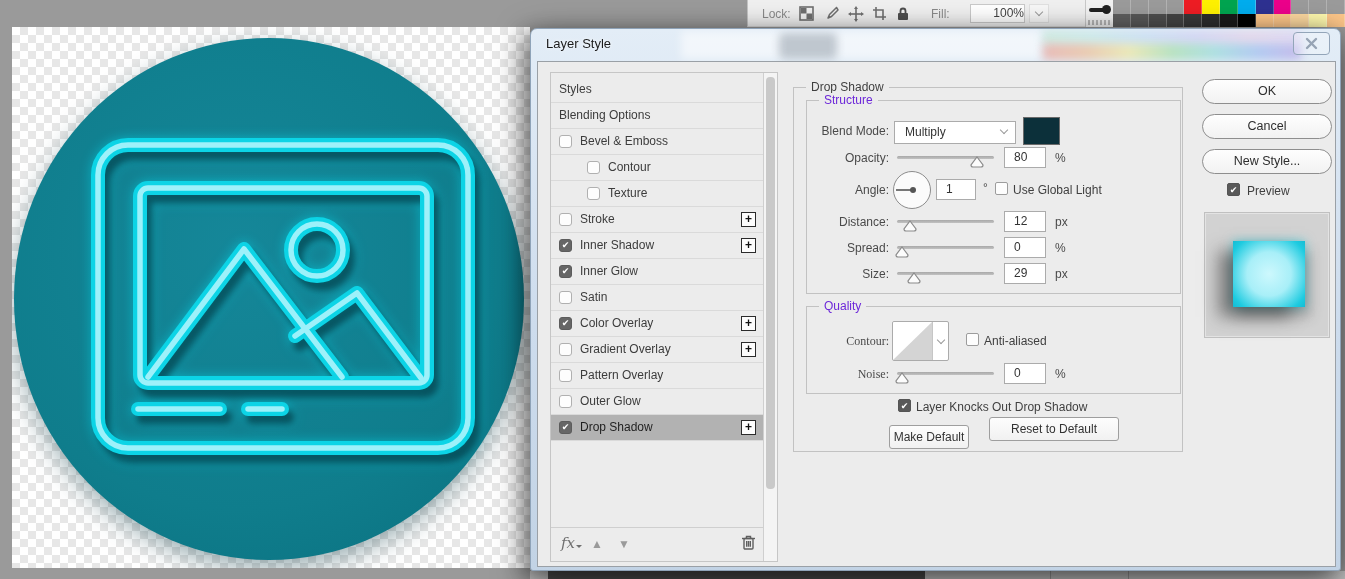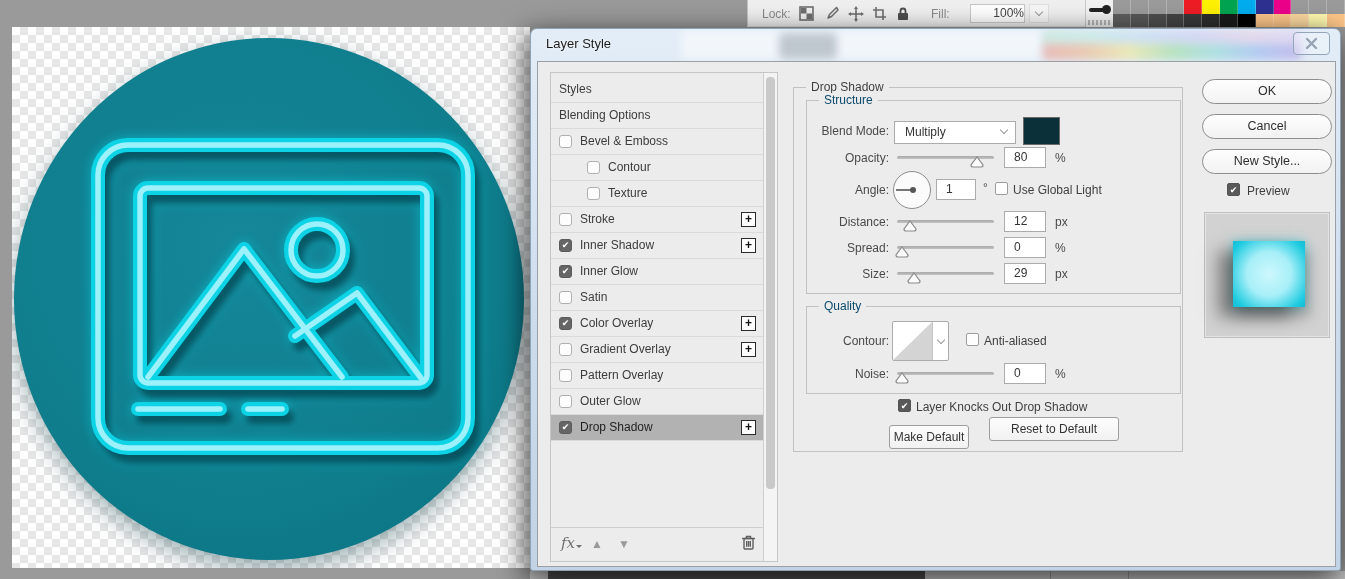"Structure" .grp-label { color: #0c4a6e -> #6d28d9 }
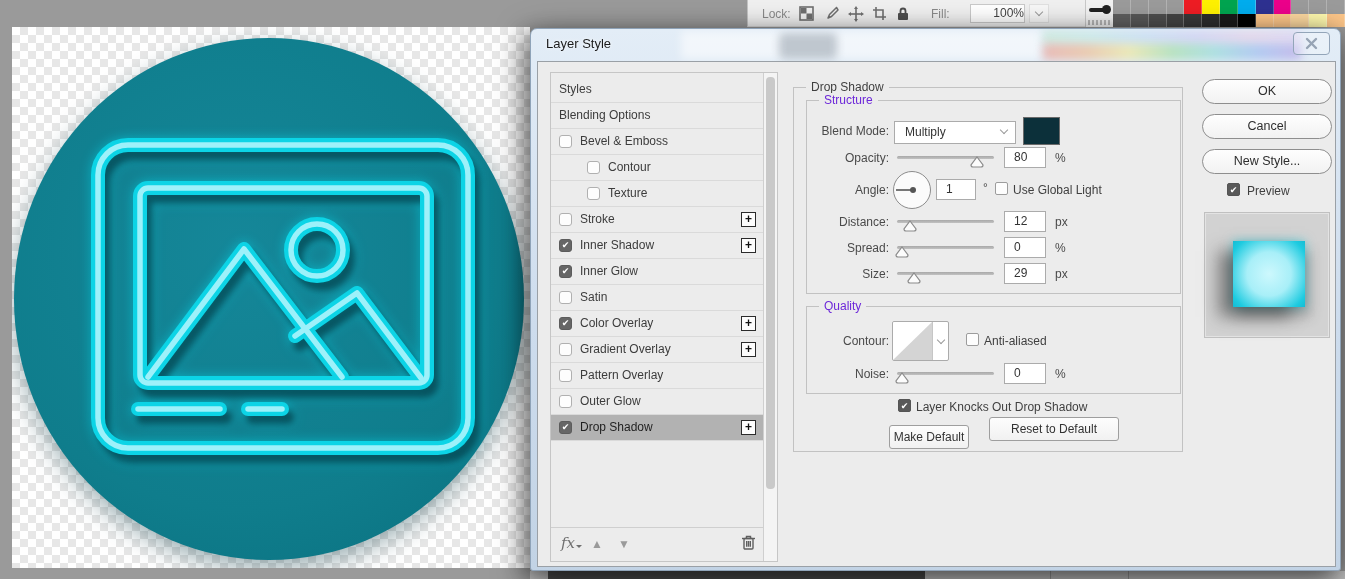"Contour:" .q-lbl { font-family: none -> Liberation Serif, serif }
